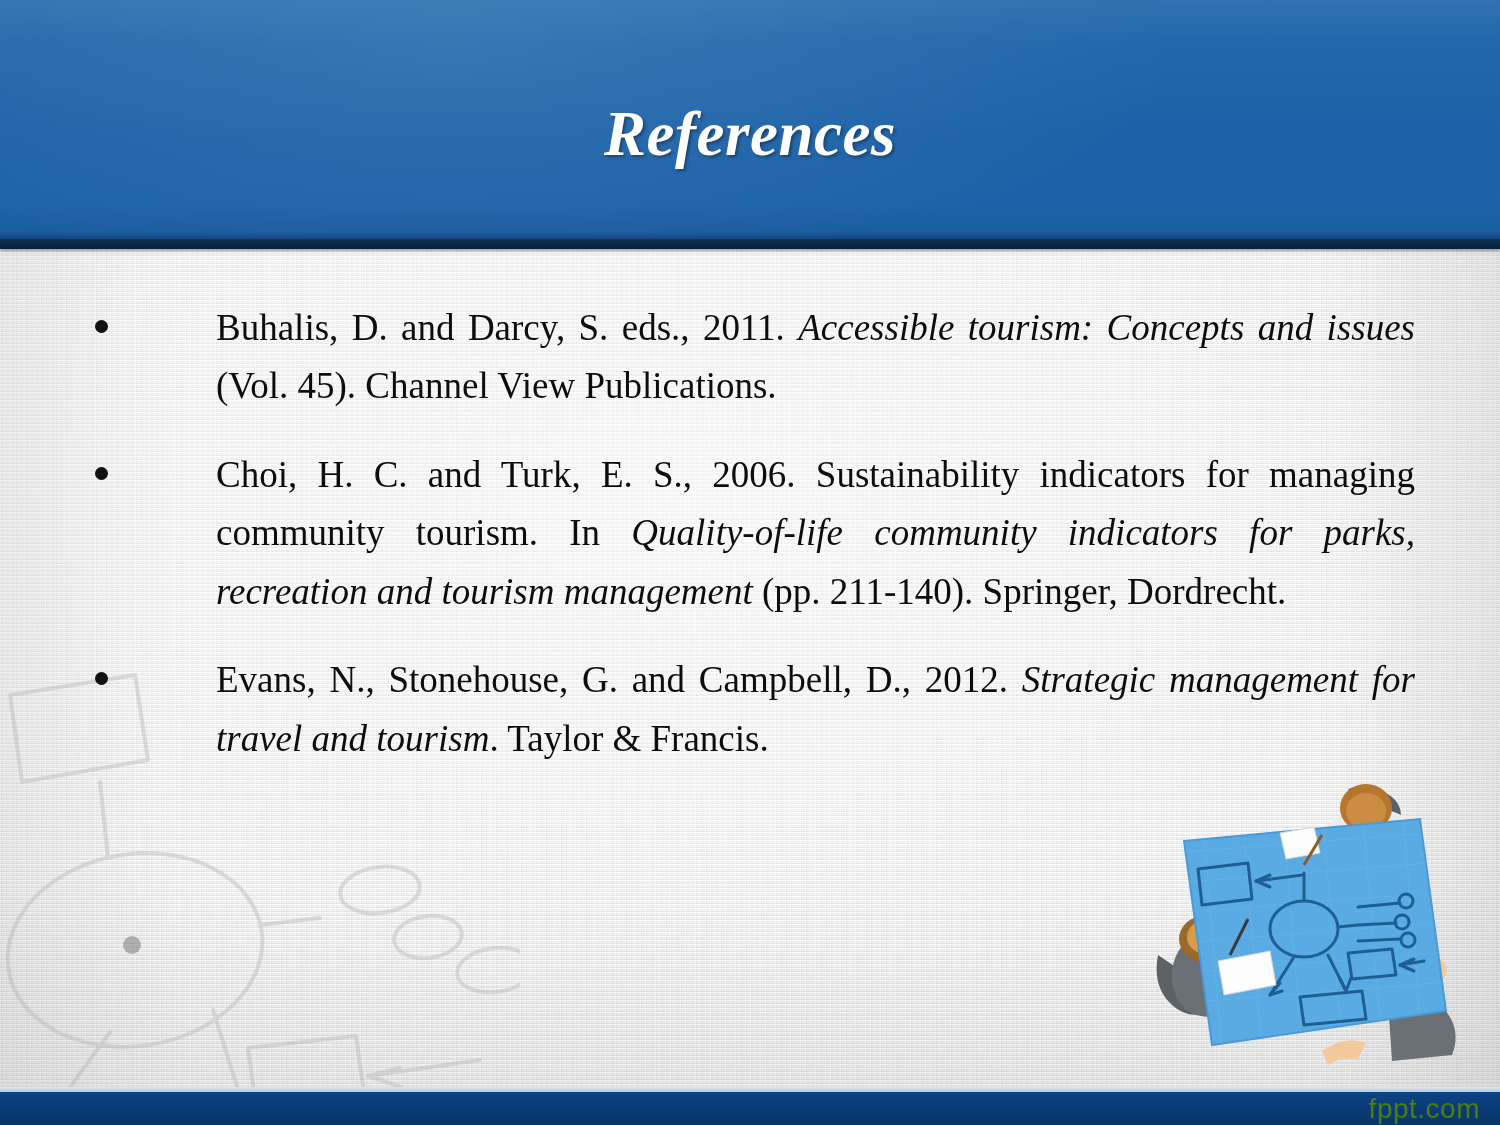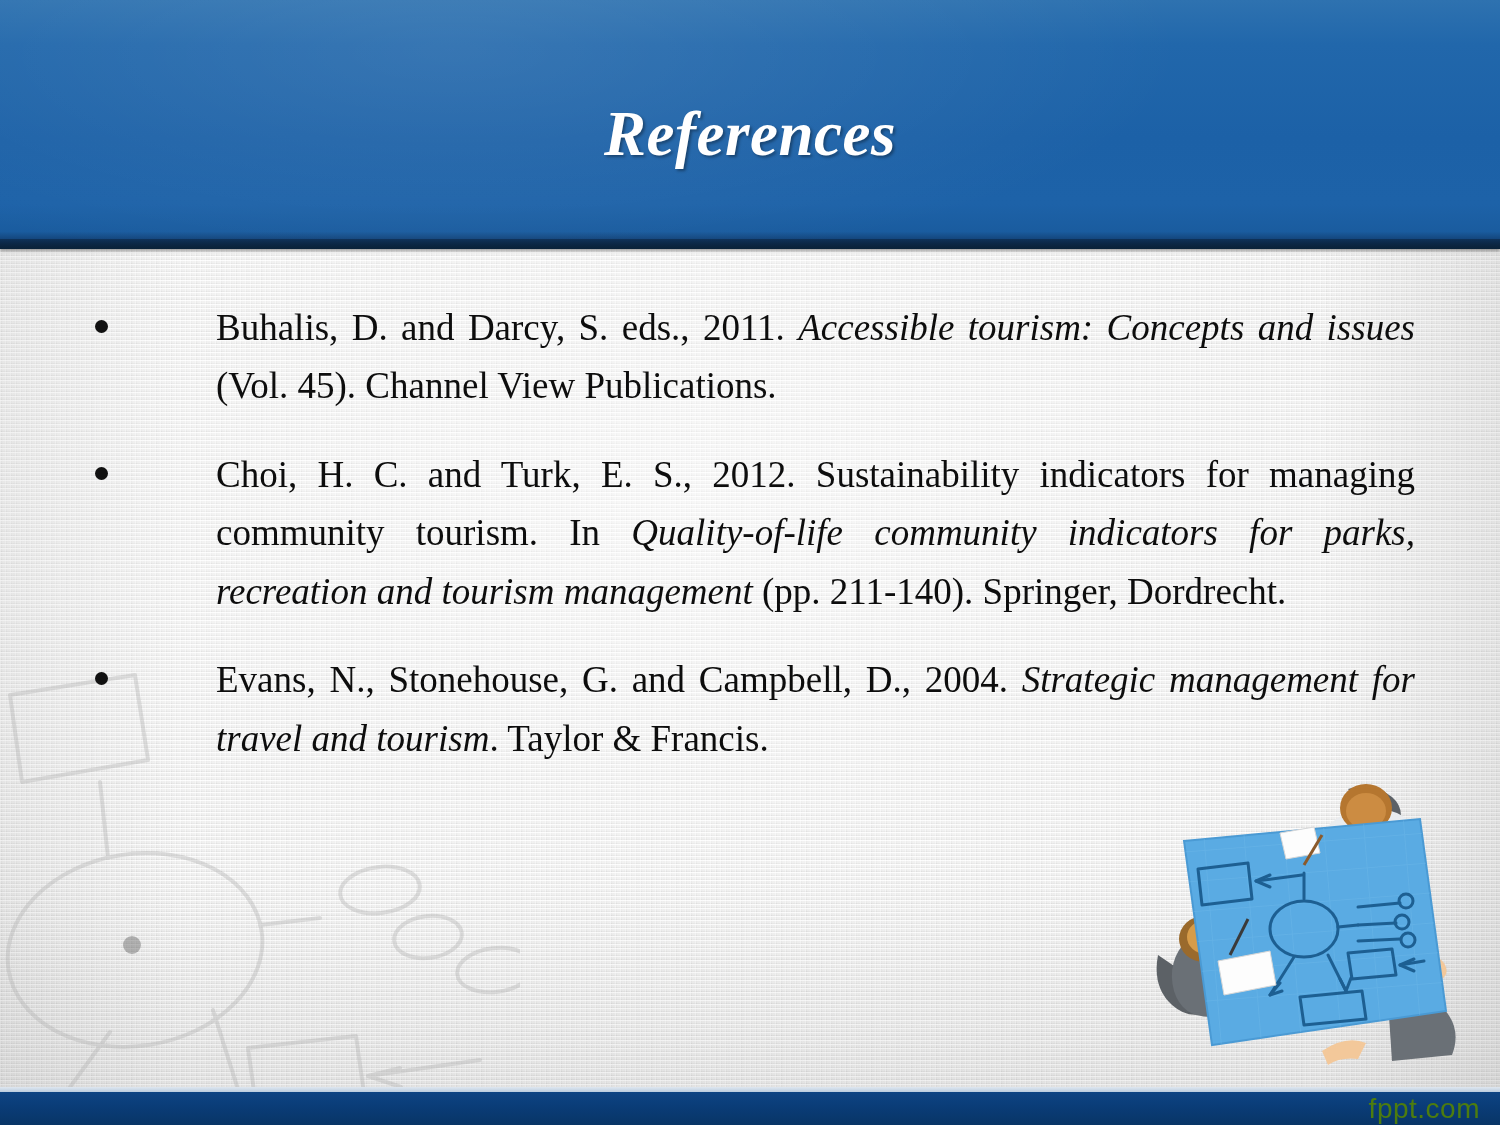"Choi, H. C. and Turk," span { text: 2012 -> 2006 }
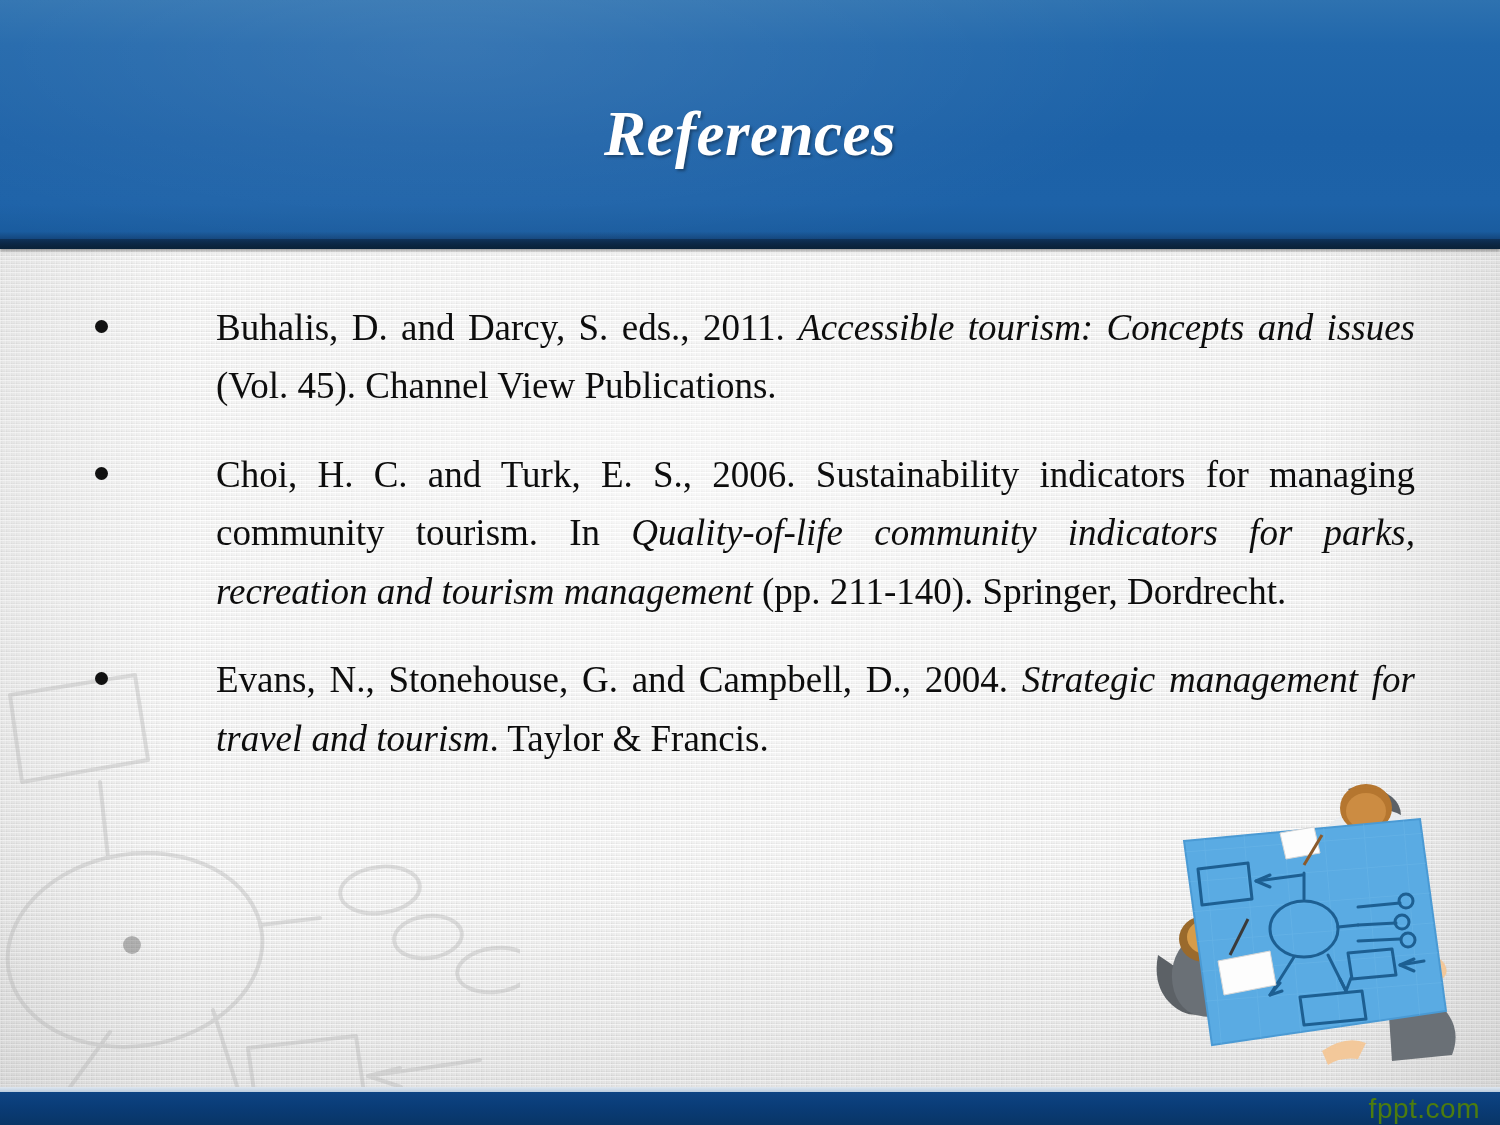"Evans, N., Stonehouse, G. and" span { text: 2004 -> 2012 }
